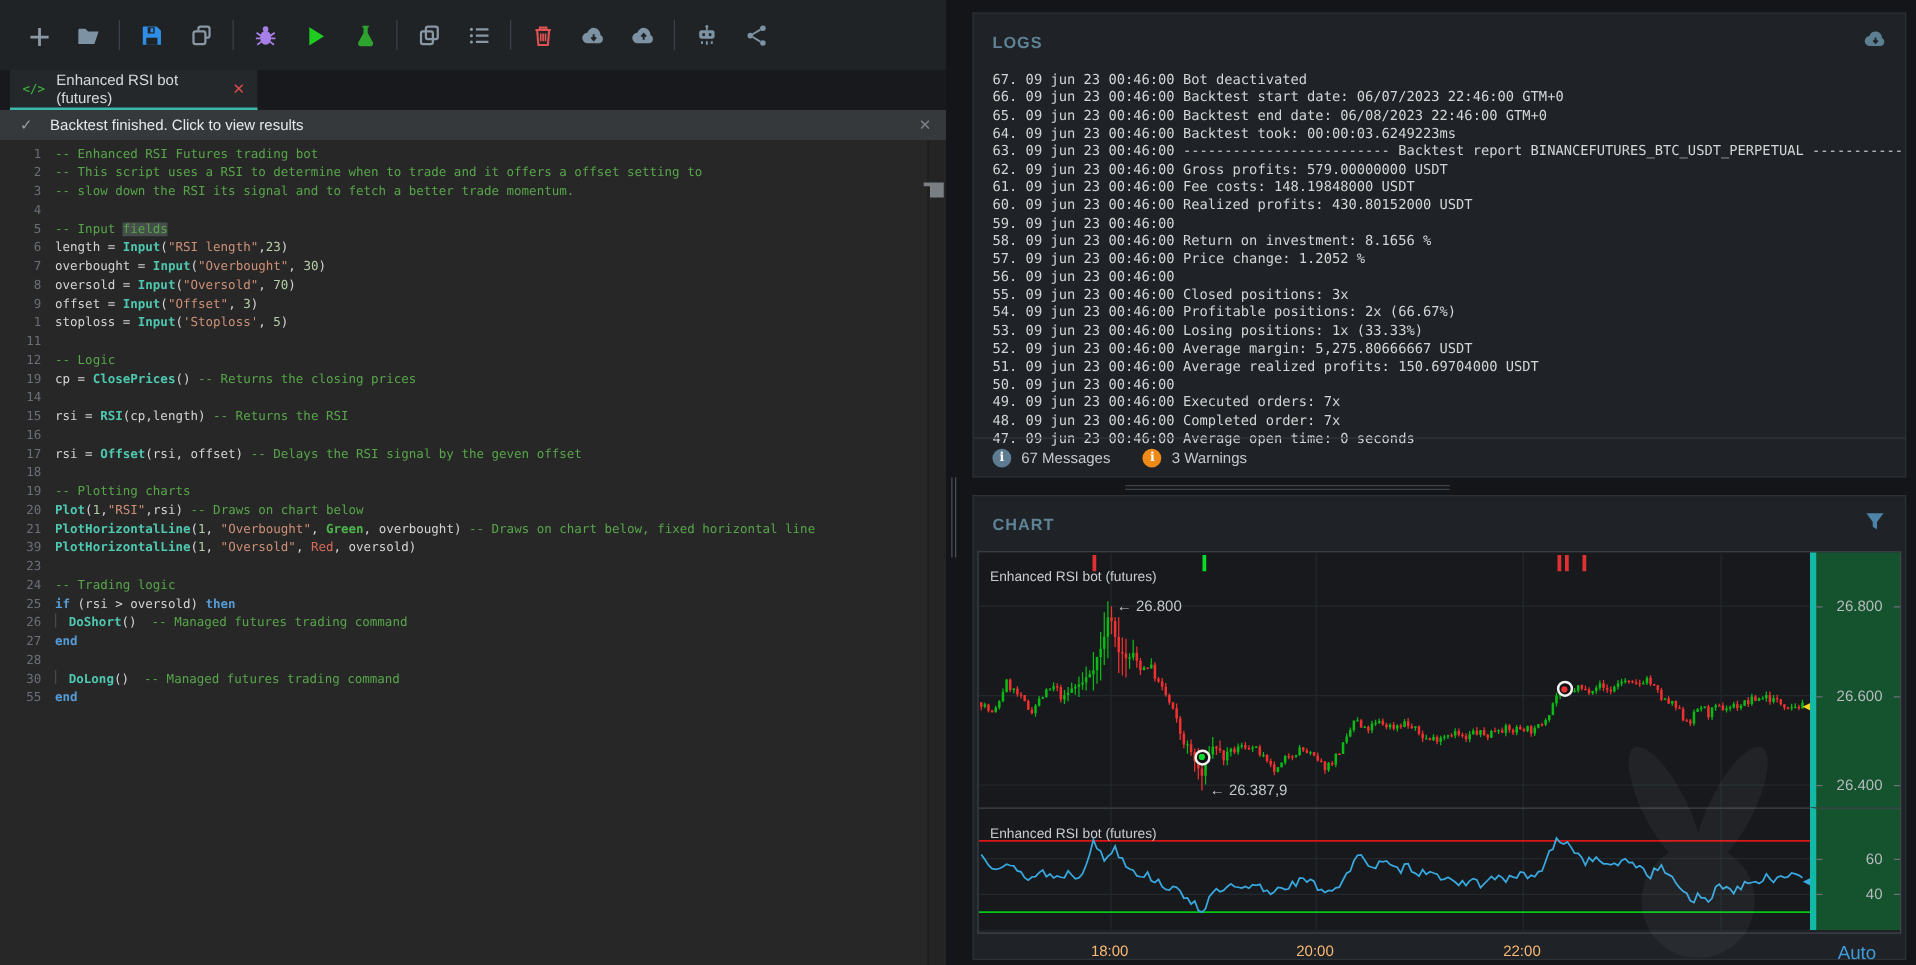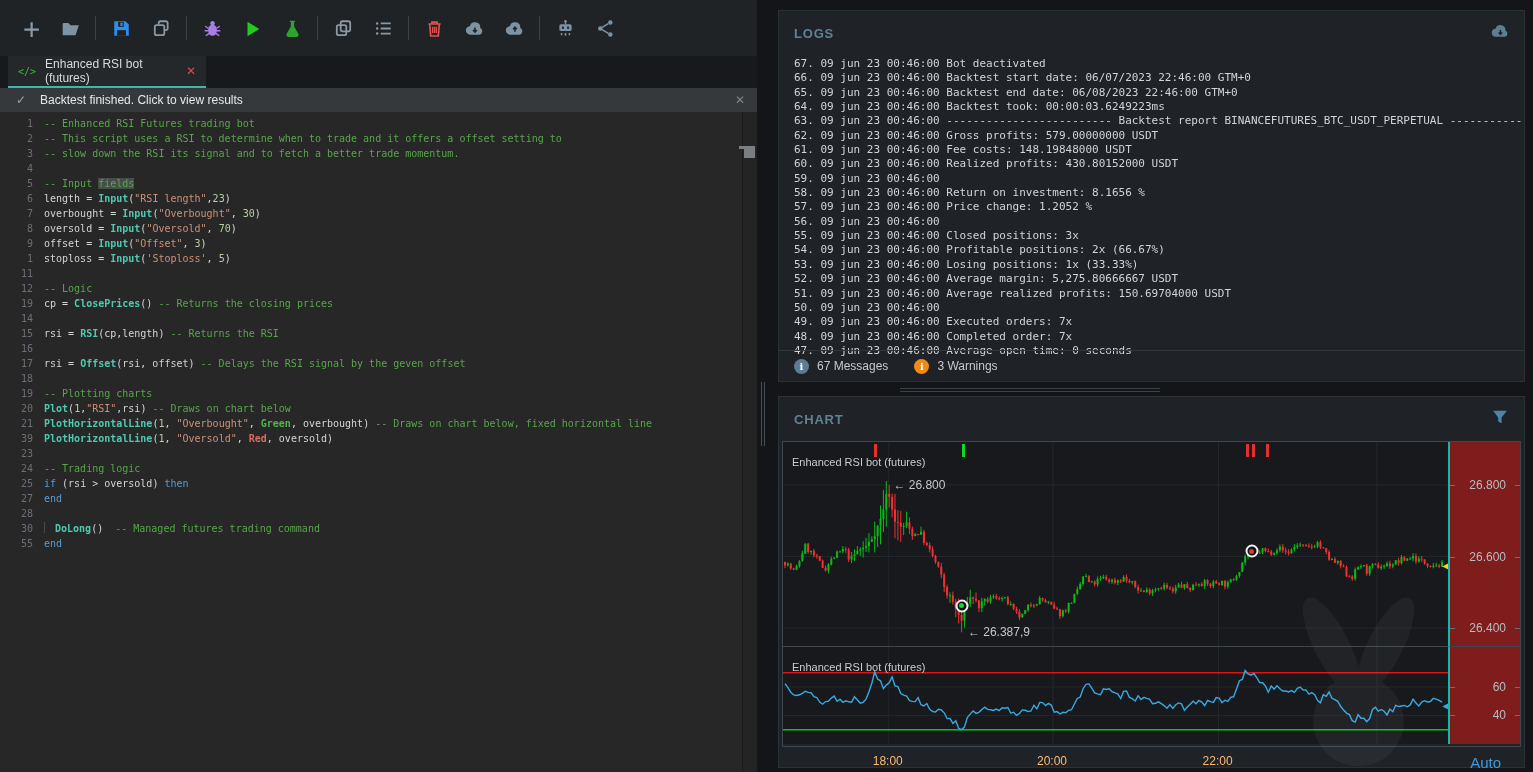"Red" .tok-r { font-weight: bold -> normal }
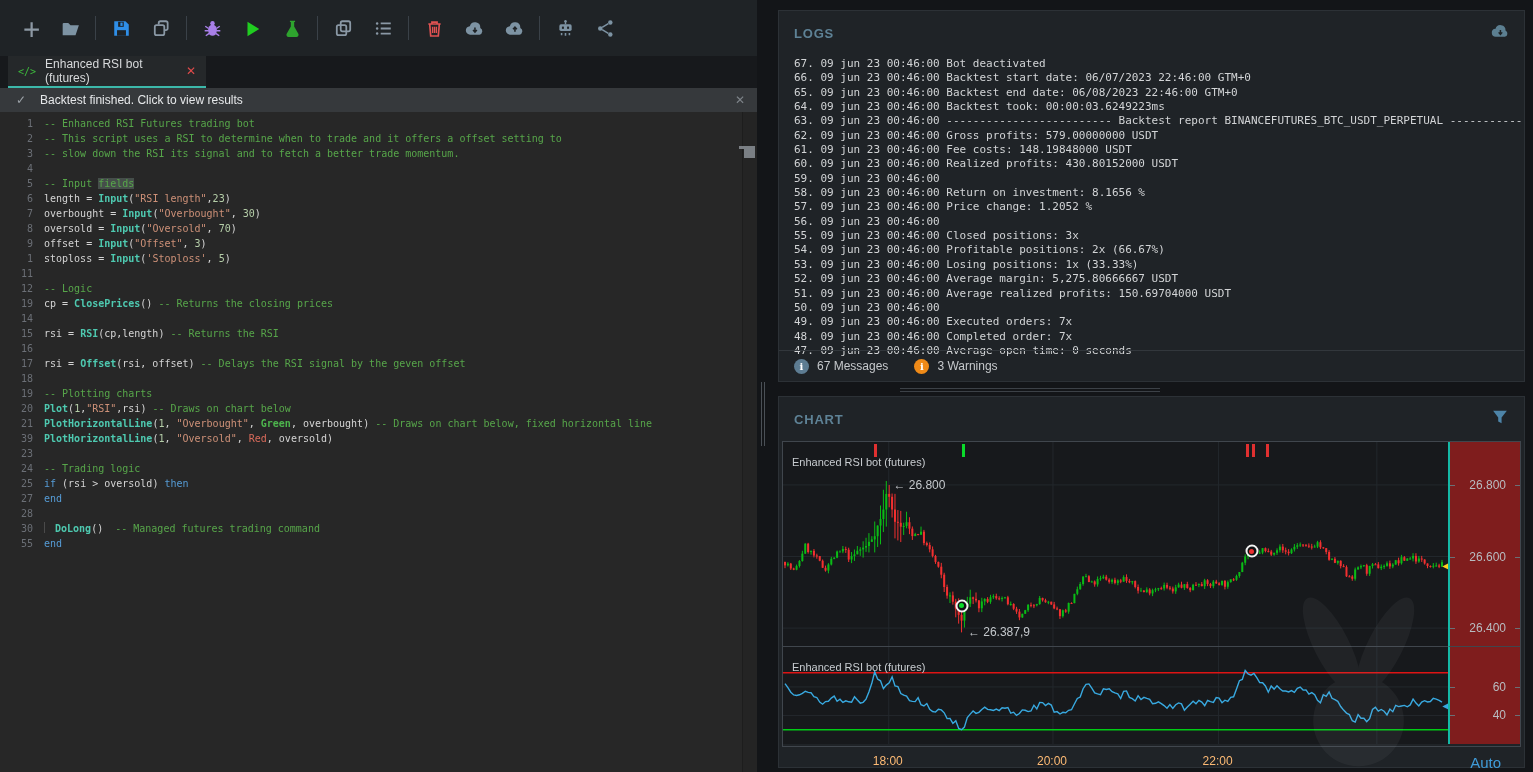"if" .tok-k { font-weight: normal -> bold }
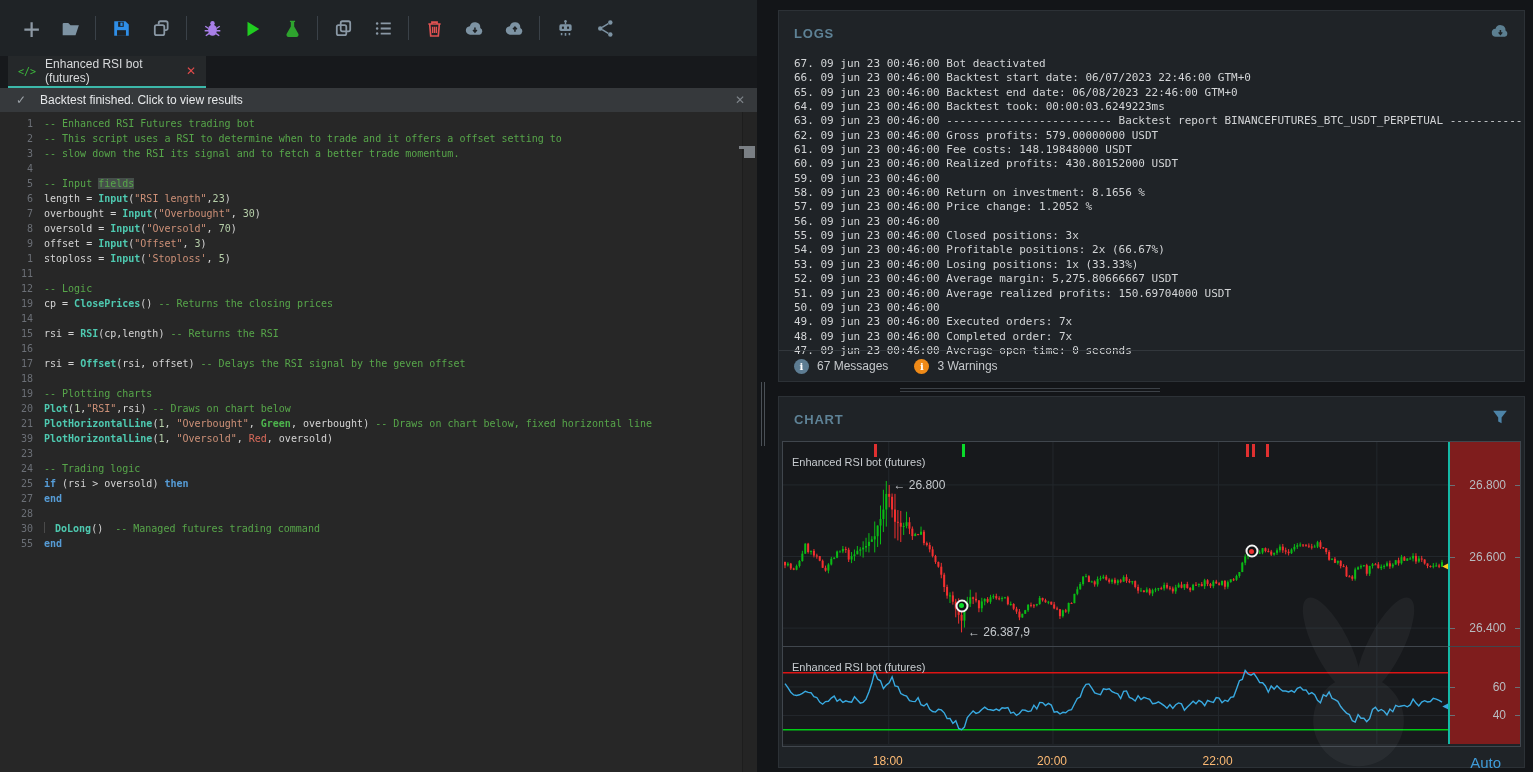"26.800" .axis { background: #7f1d1d -> #14532d; border-left: 2px solid #14b8a6 -> 5px solid #14b8a6 }
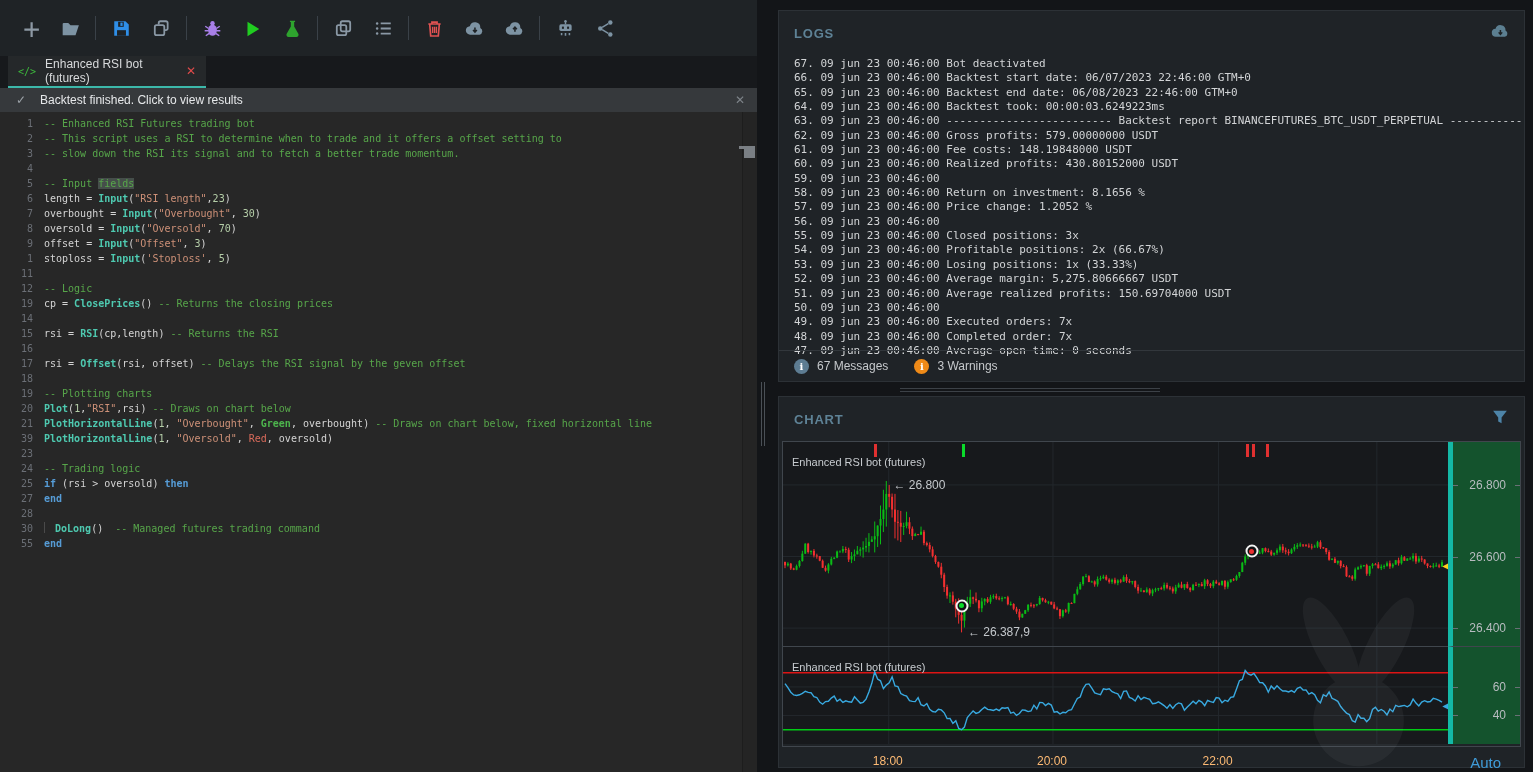"26" div.code-row { html: none -> <div> <span>26</span> <span><span></span><span>DoShort</span><span>() </span><span>-- Managed futures trading command</span></span> </div> }
